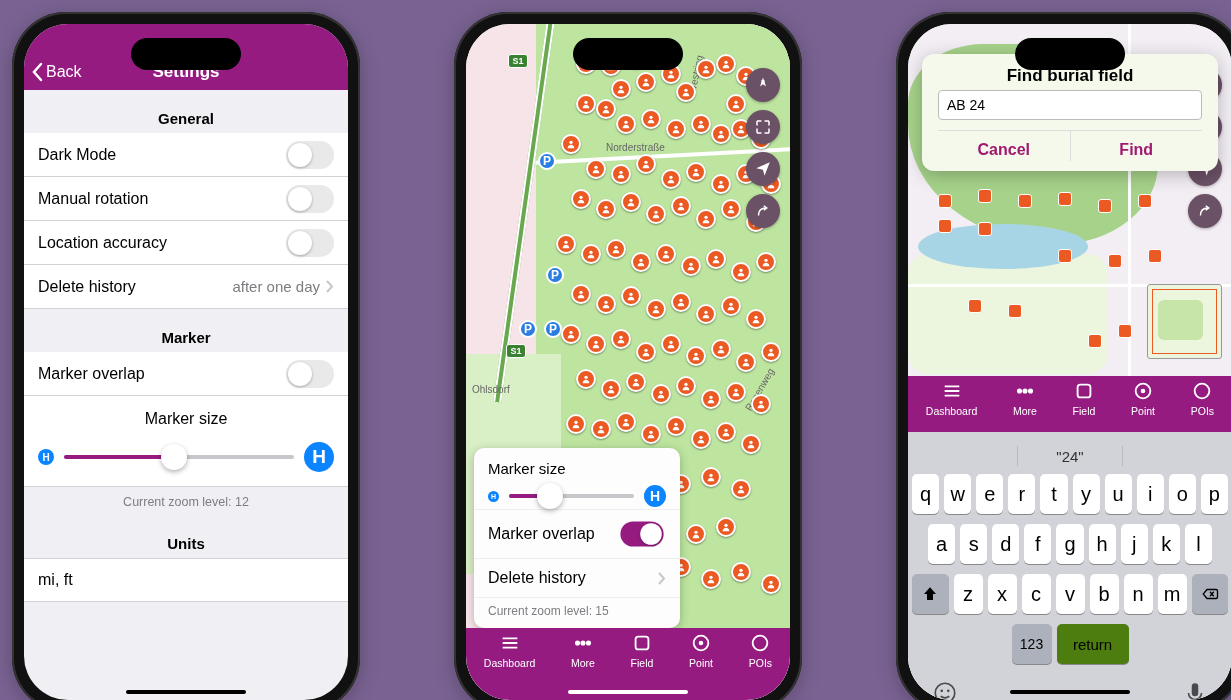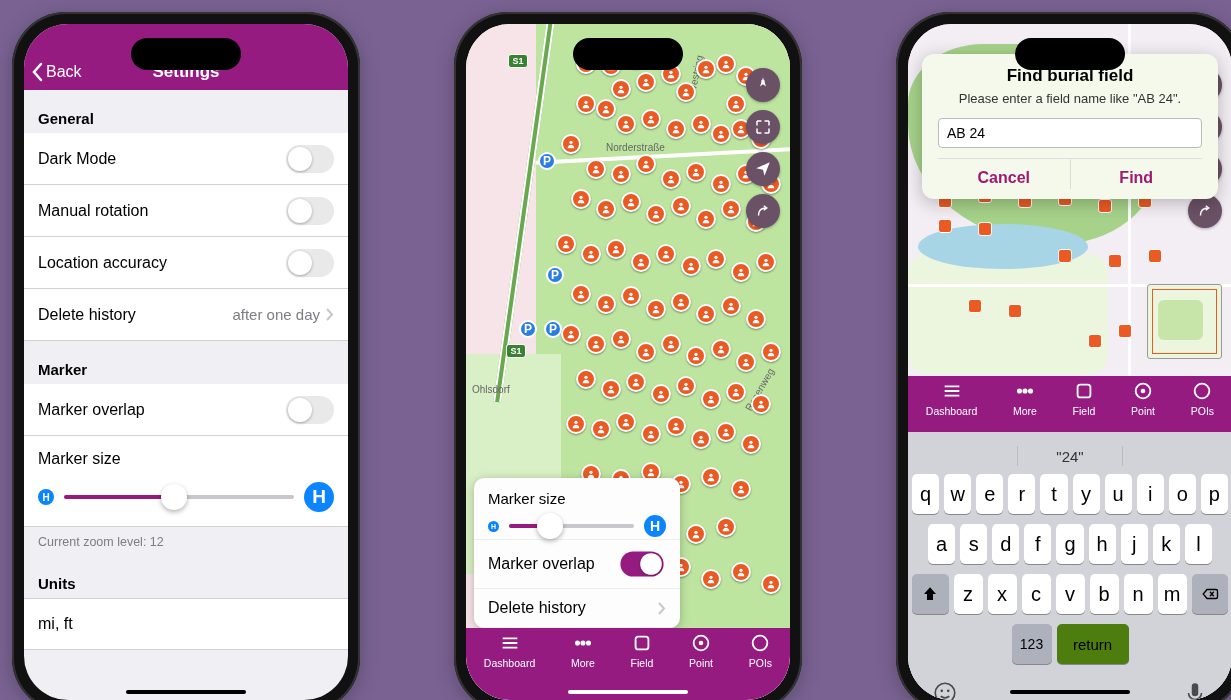"Please enter a field name" p { html: <p>Please enter a field name like "AB 24".</p> -> none }
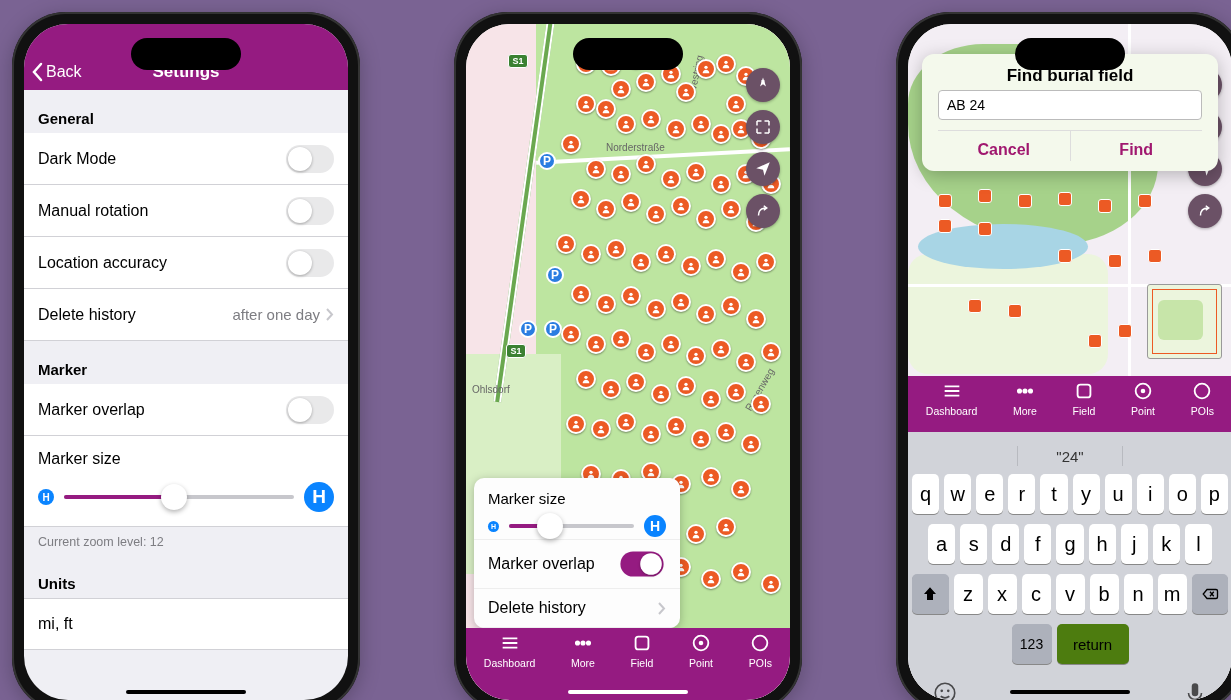"General" .list { text-align: none -> center }
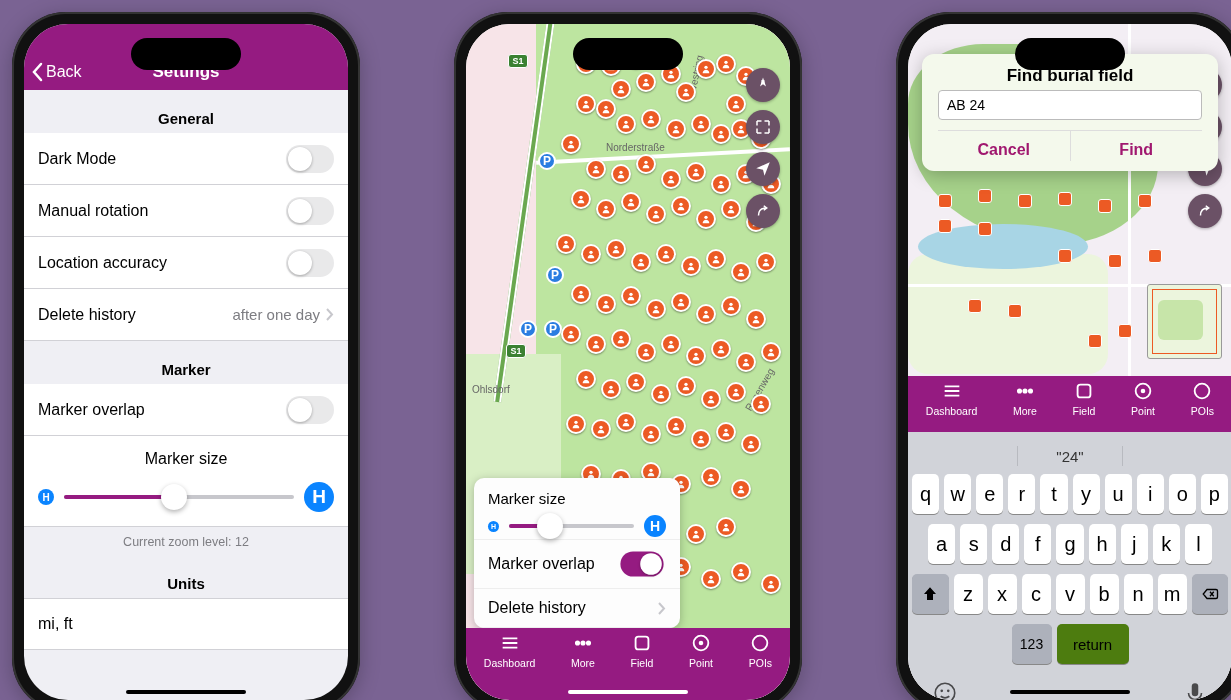"Dark Mode" .row { height: 52px -> 44px }
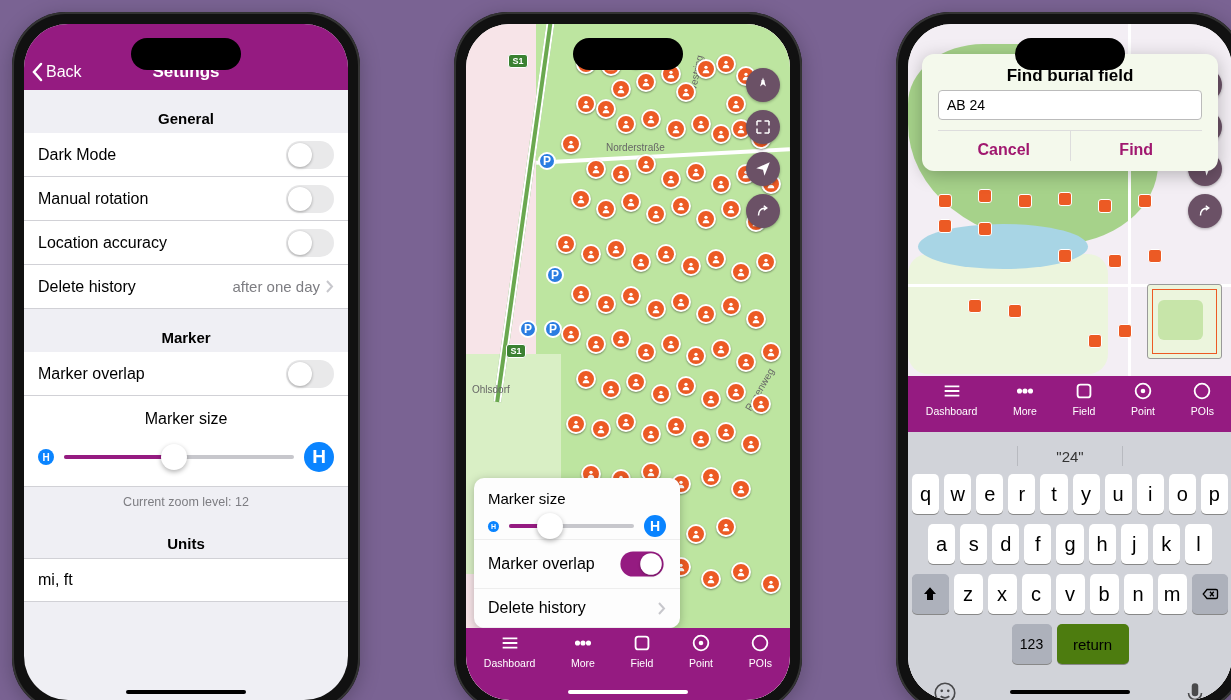"Current zoom level: 15" div.pfoot { html: none -> <div>Current zoom level: 15</div> }
